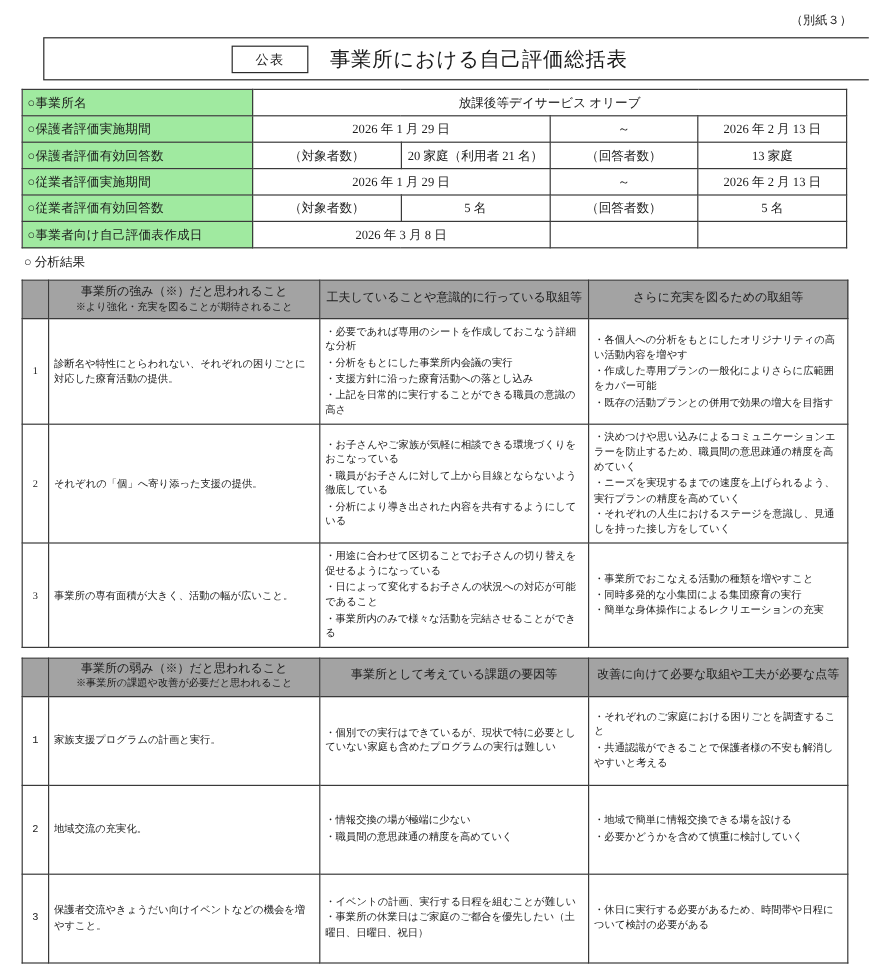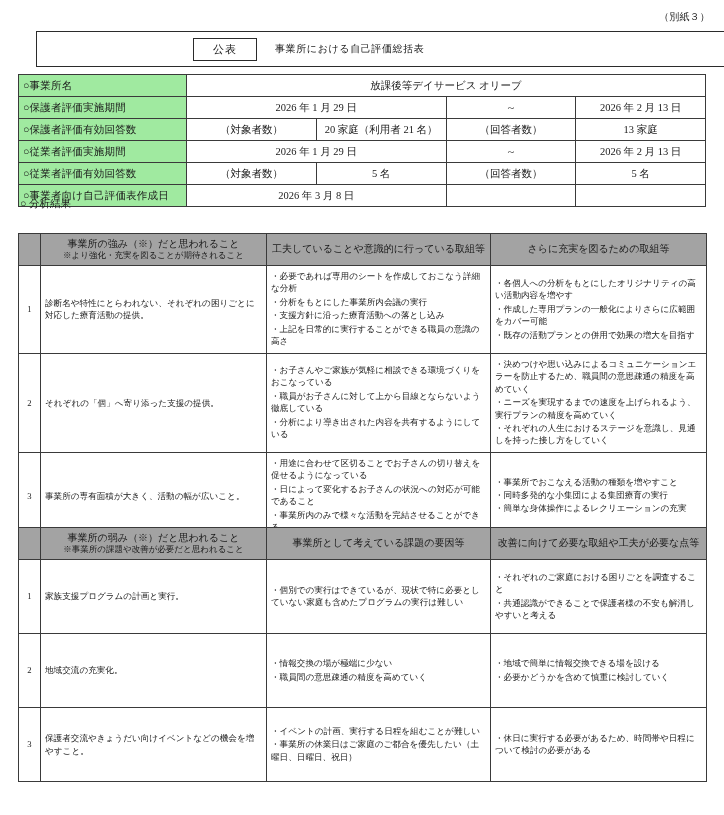"事業所における自己評価総括表" .title-text { font-size: 10px -> 17px }
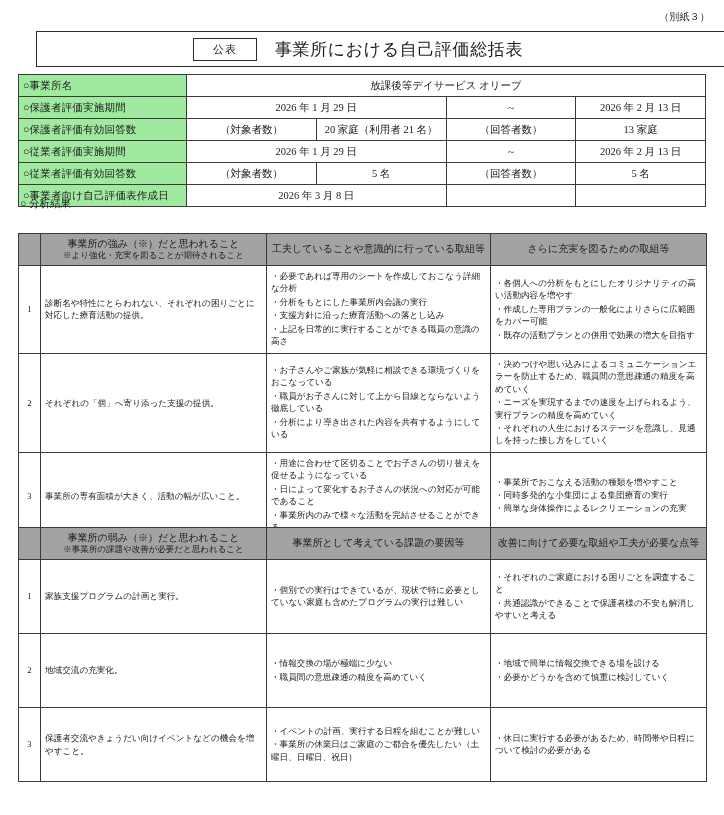"○事業所名" .info-label { width: 168px -> 192px }
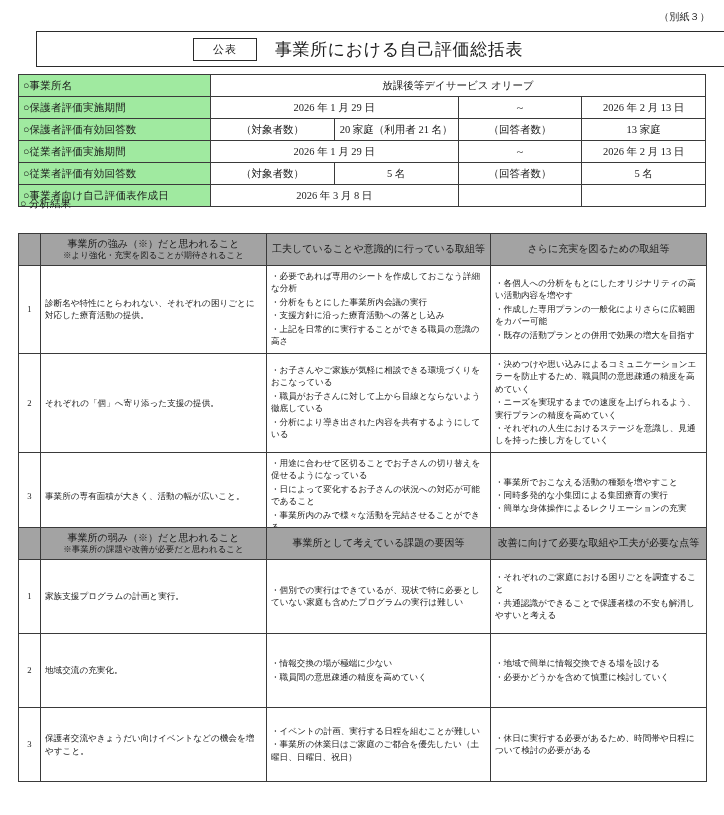"○ 分析結果" .analysis-label { top: 197px -> 212px }
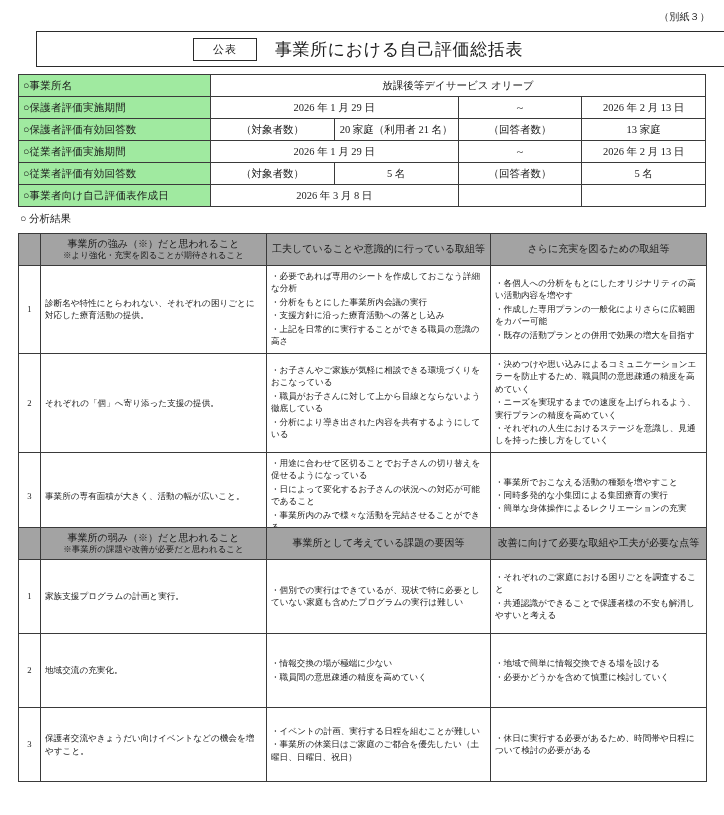"事業所の弱み（※）だと思われること" .matrix.weaknesses { font-family: none -> Liberation Mono, monospace; top: 527px -> 548px }
